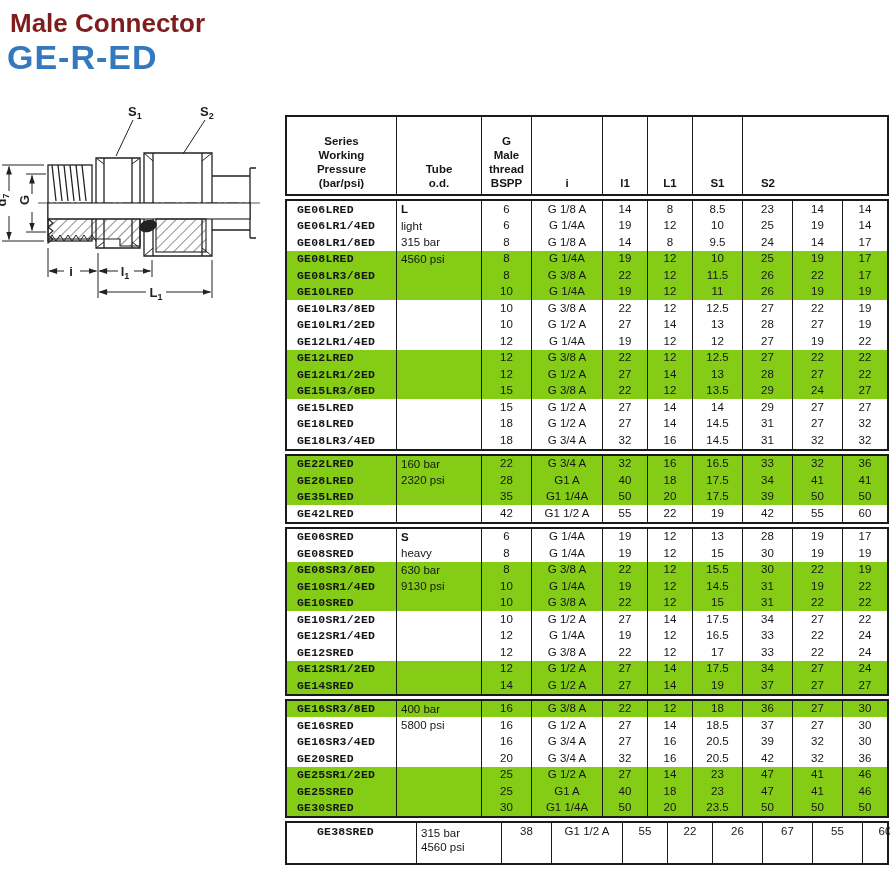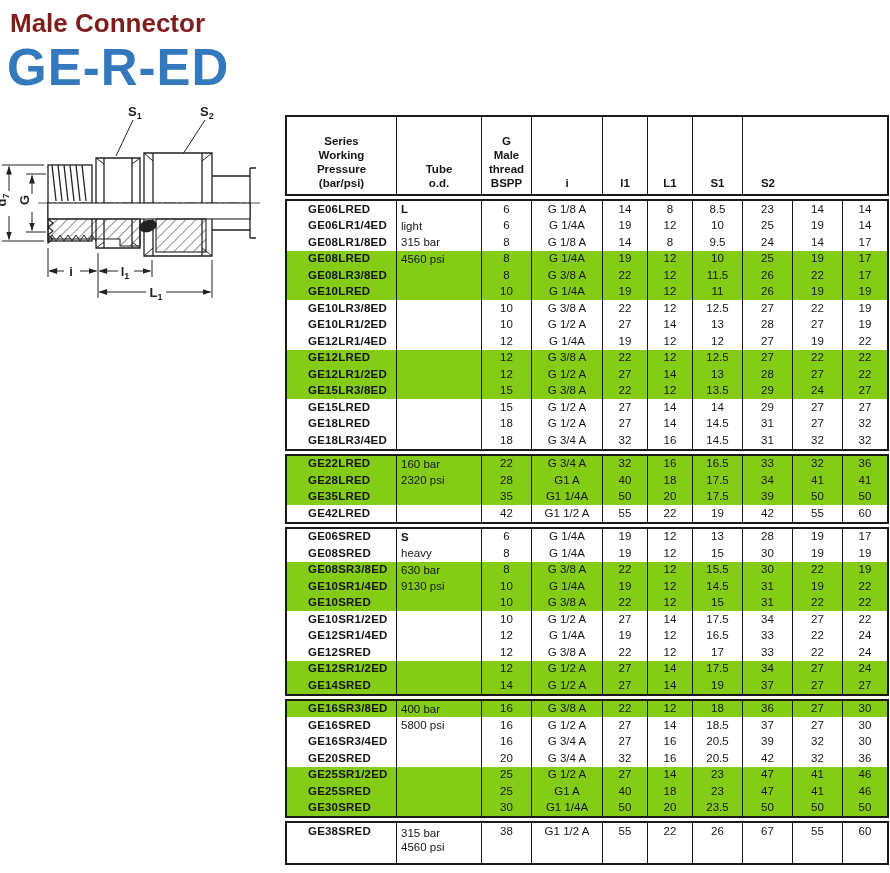"GE-R-ED" .title { font-size: 51px -> 34px }
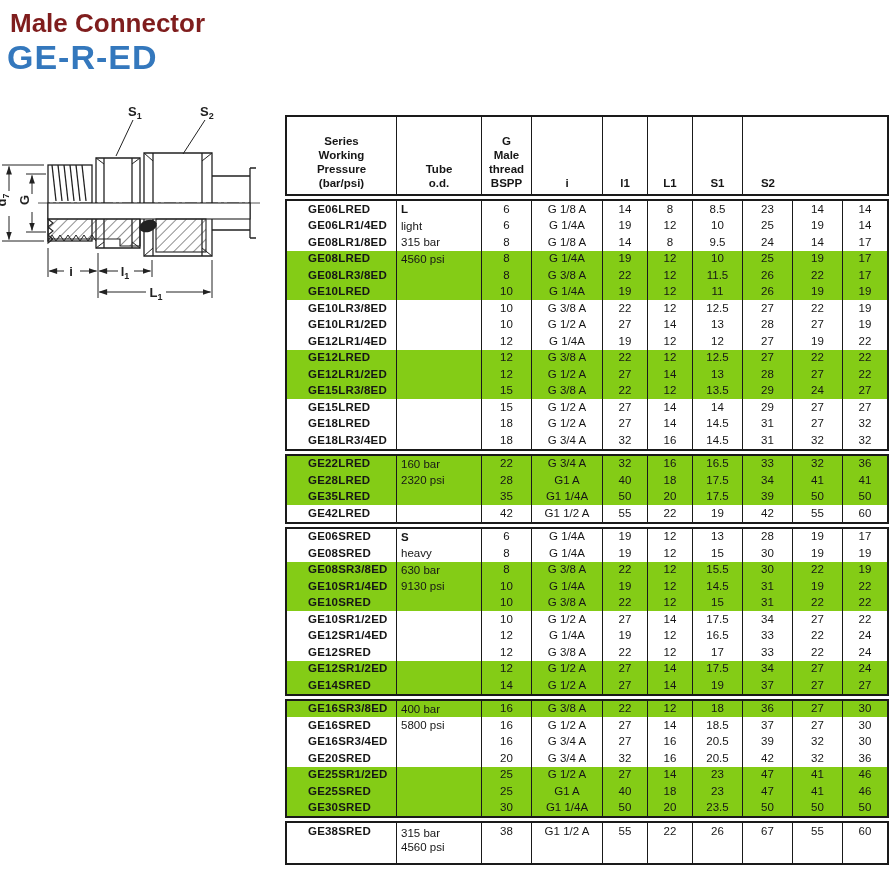"GE06LRED" .c.part { font-family: none -> Liberation Mono, monospace; padding-left: 21px -> 10px }
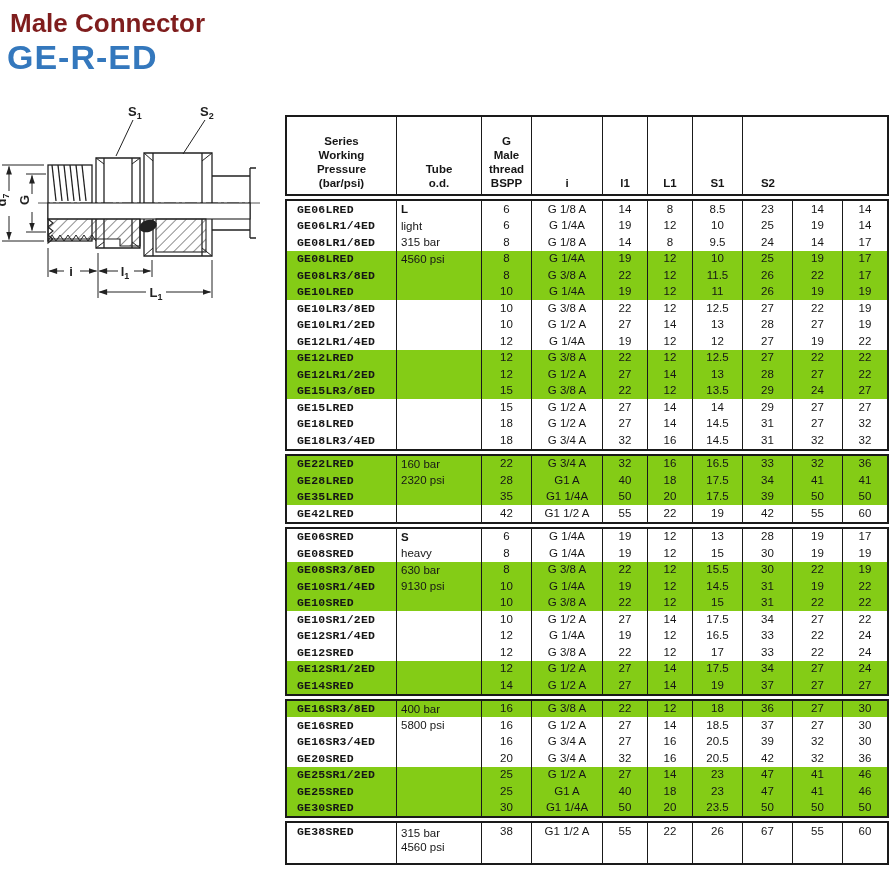"GE38SRED" .trow.tall { margin-left: none -> 20px }
